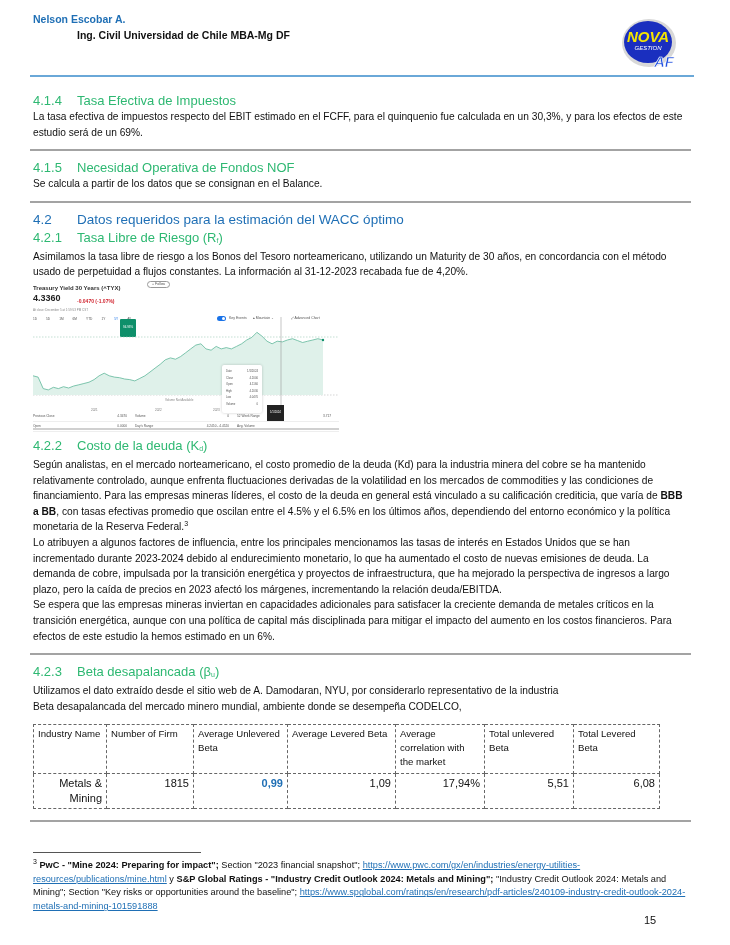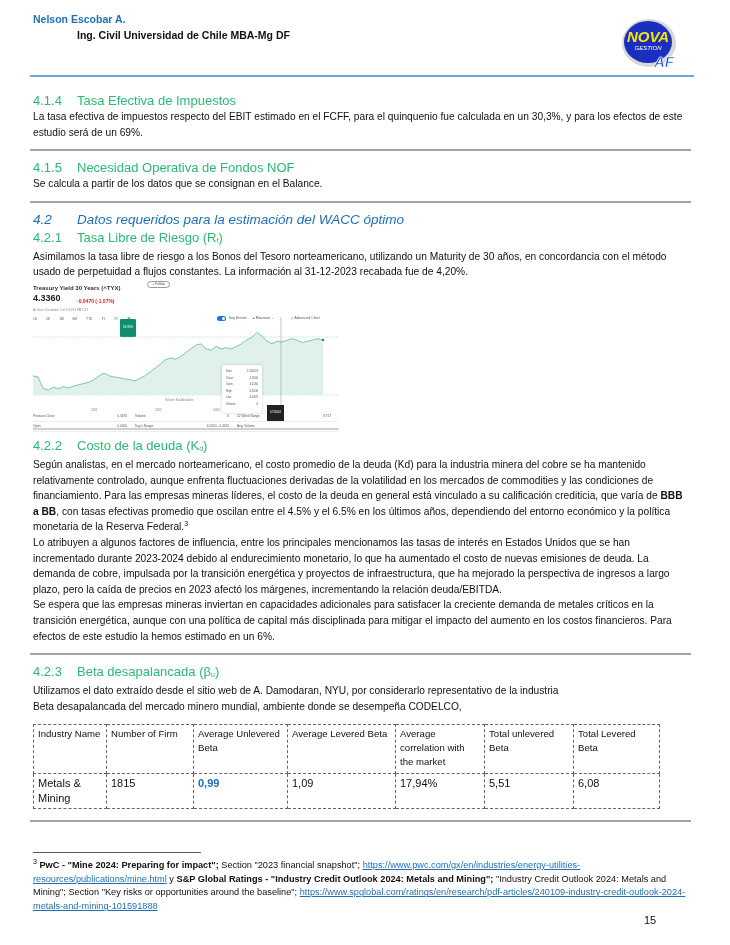"4.2 Datos requeridos para la" .h2 { font-style: italic -> none }
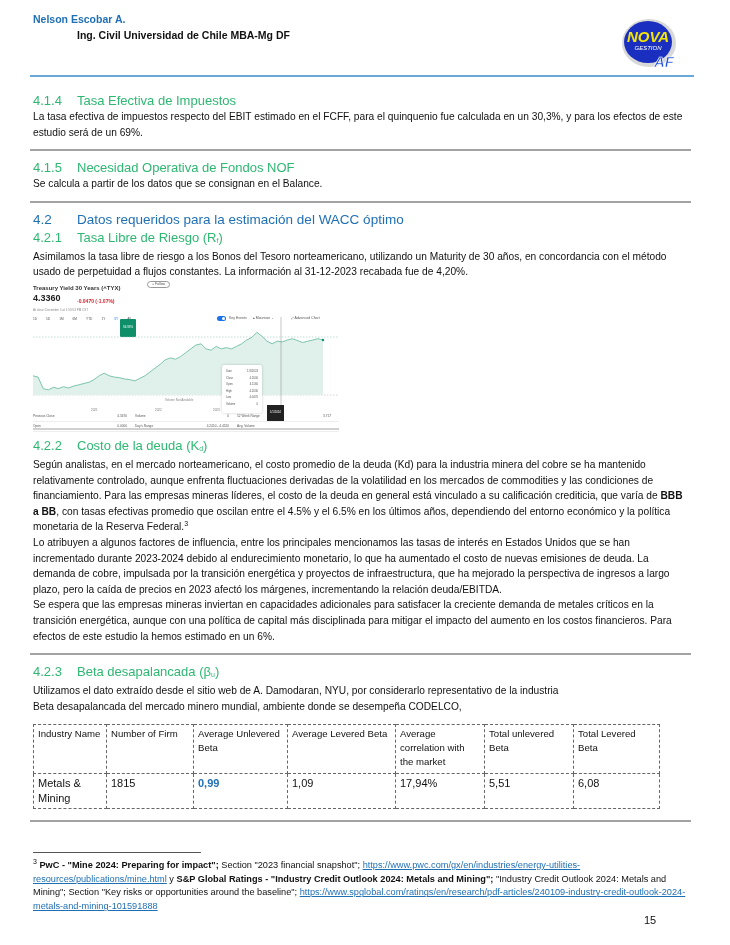"Metals & Mining" table.beta tr.dr td { text-align: left -> right }
